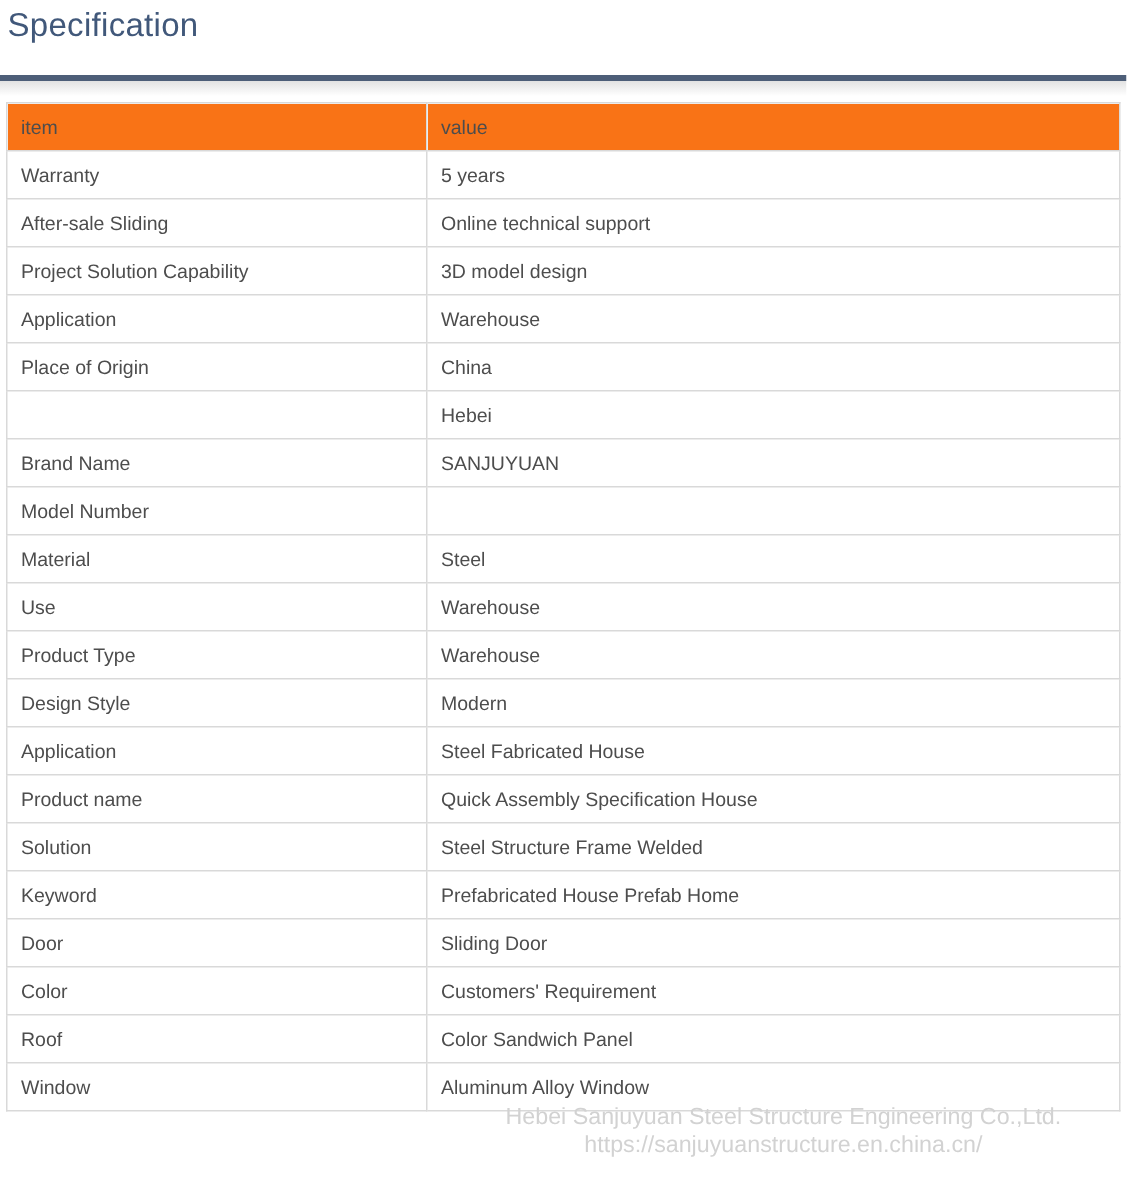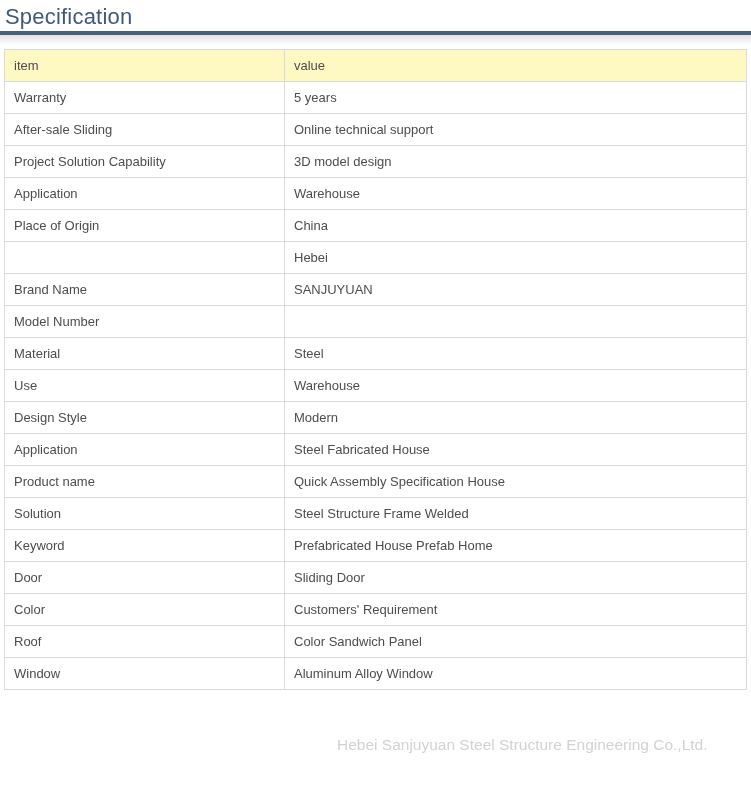"Specification" .page-title { padding: 4px 0 2px 5px -> 4px 0 21px 5px }
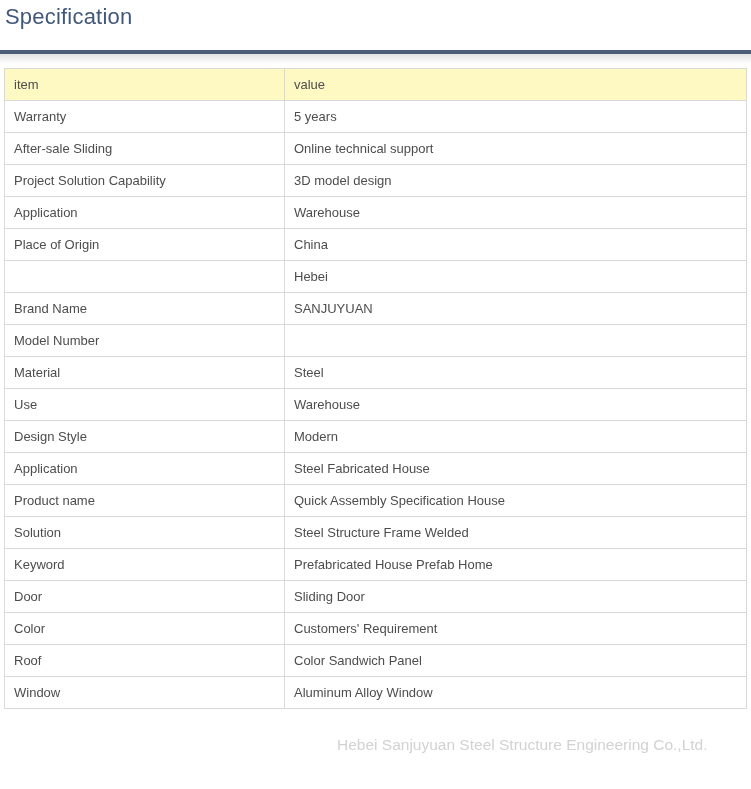"item" .spec-table th { background: #fef9c3 -> #f97316 }
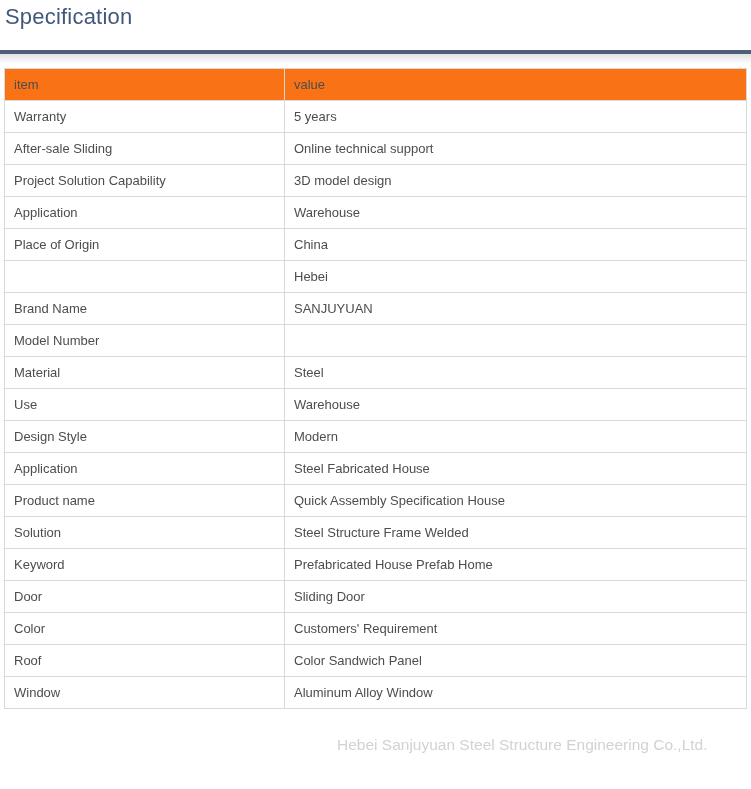"Product Type" tr { html: none -> <tr> <td>Product Type</td> <td>Warehouse</td> </tr> }
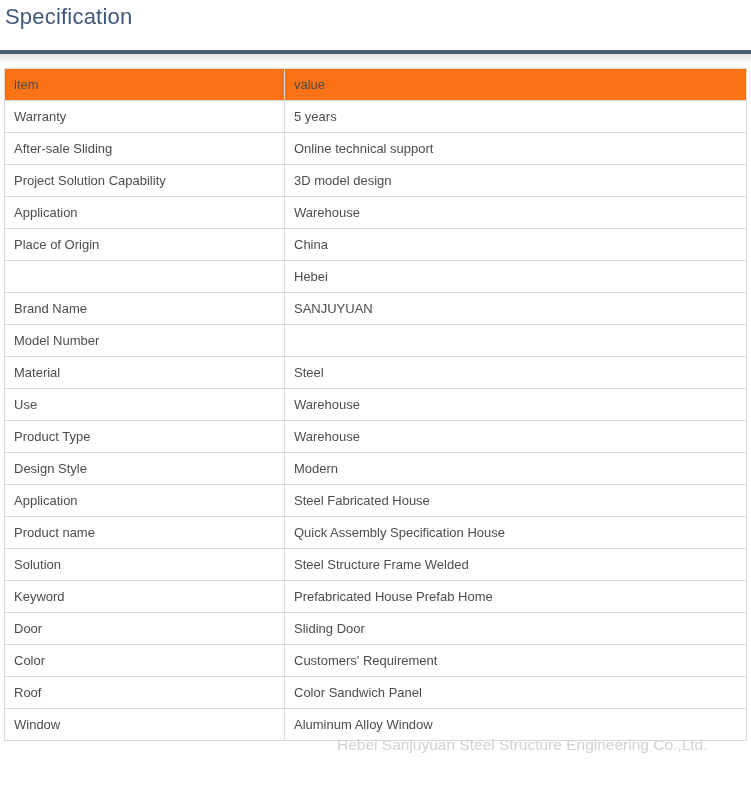"https://sanjuyuanstructure.en.china.cn/" div { html: none -> <div>https://sanjuyuanstructure.en.china.cn/</div> }
